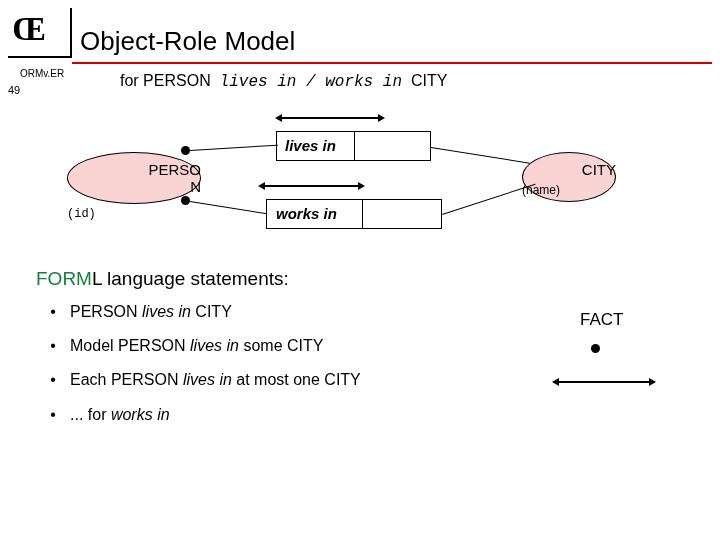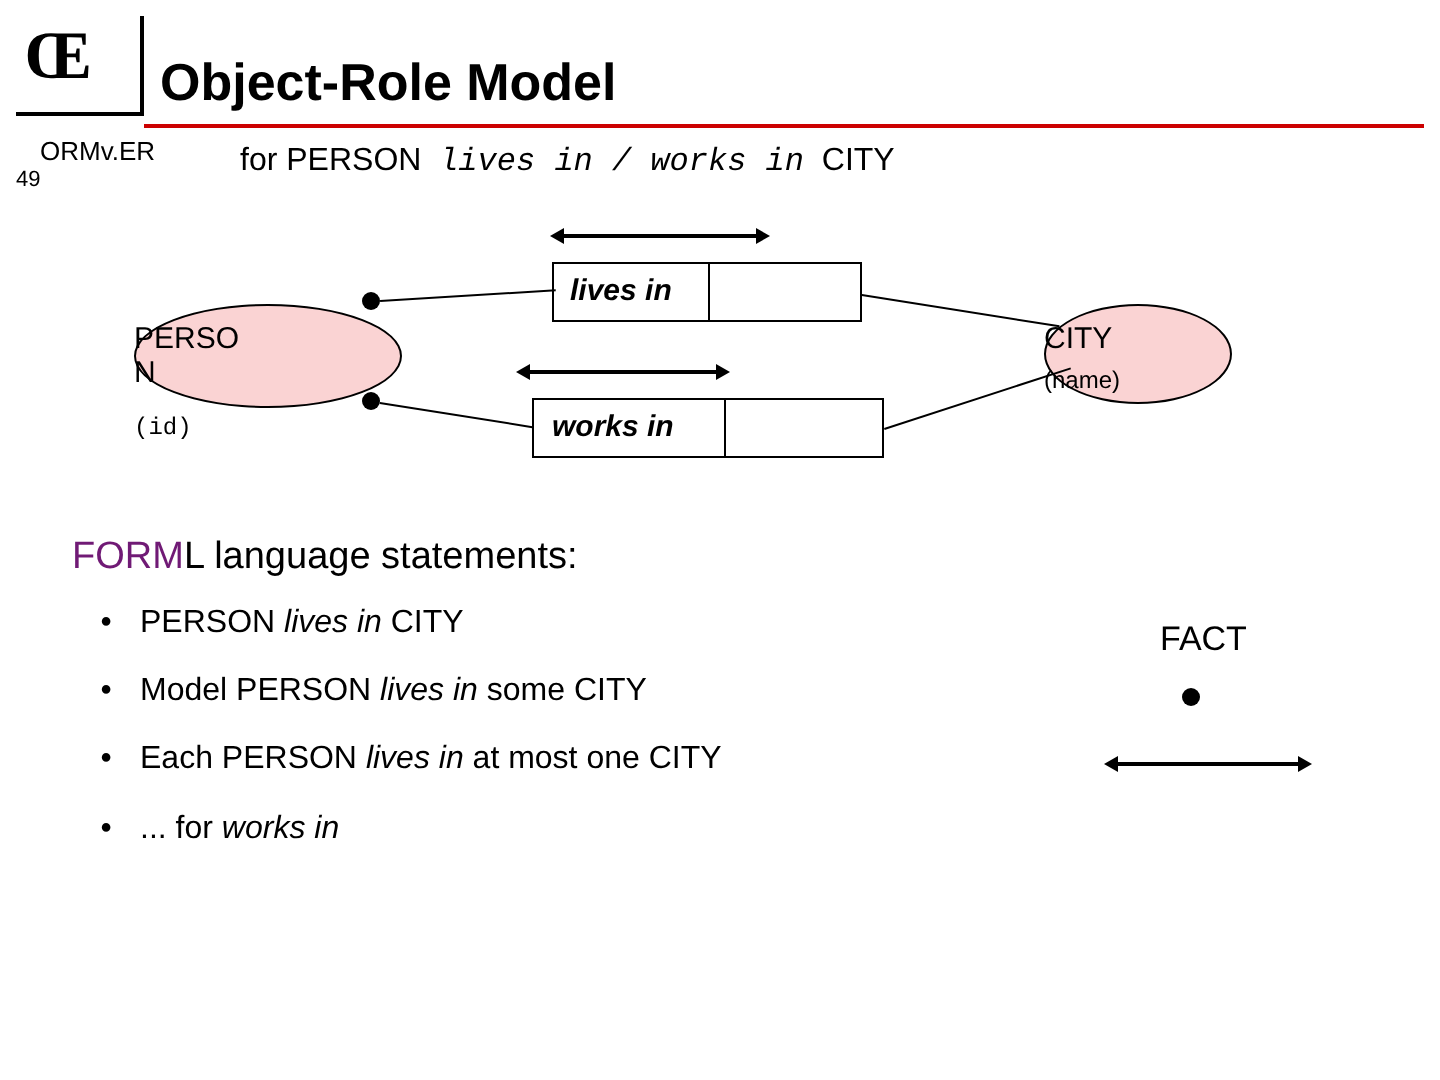"Object-Role Model" .title { font-weight: bold -> normal }
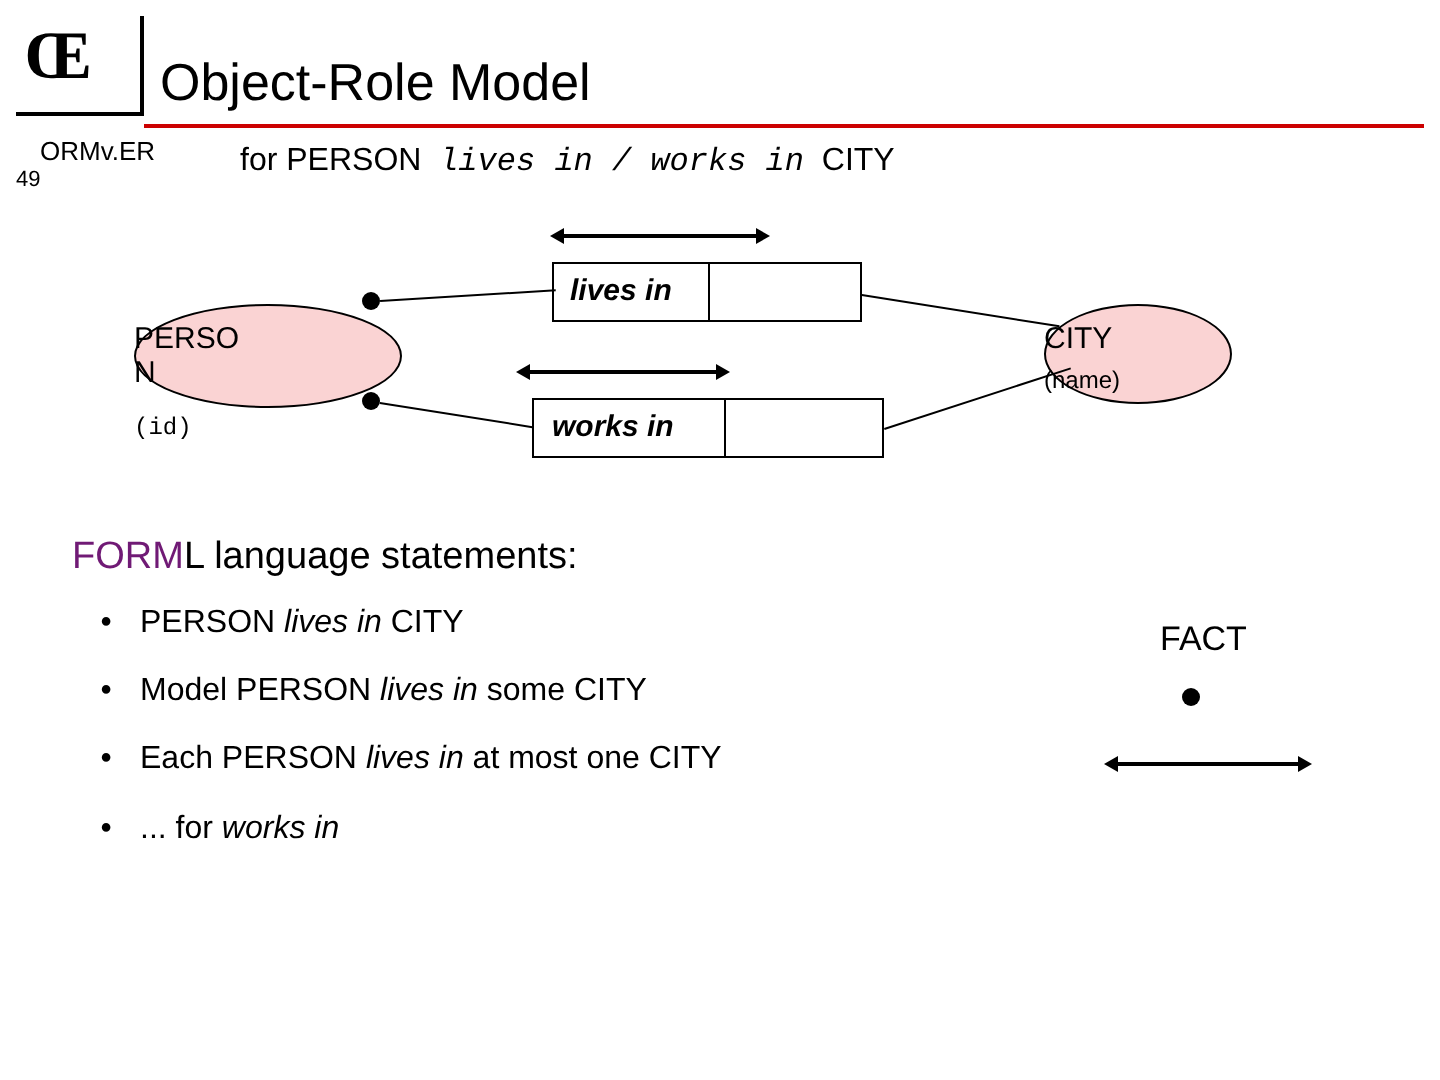"ORMv.ER" .ormver { font-size: 13px -> 10px }
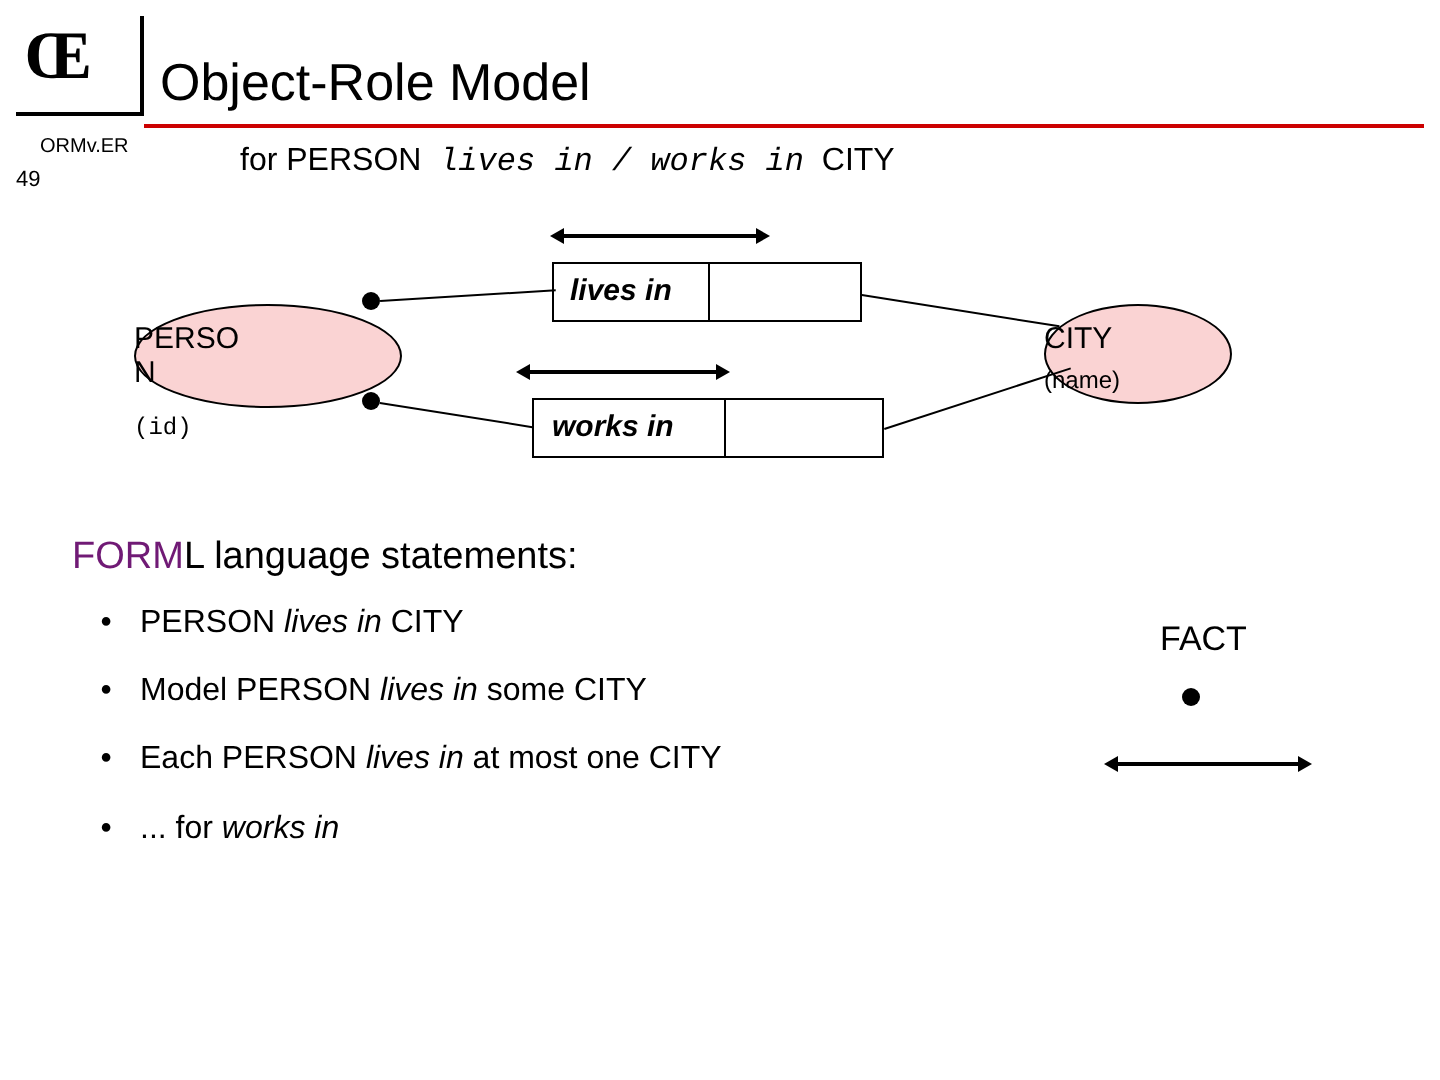"PERSO" .ellipse-label { text-align: left -> right }
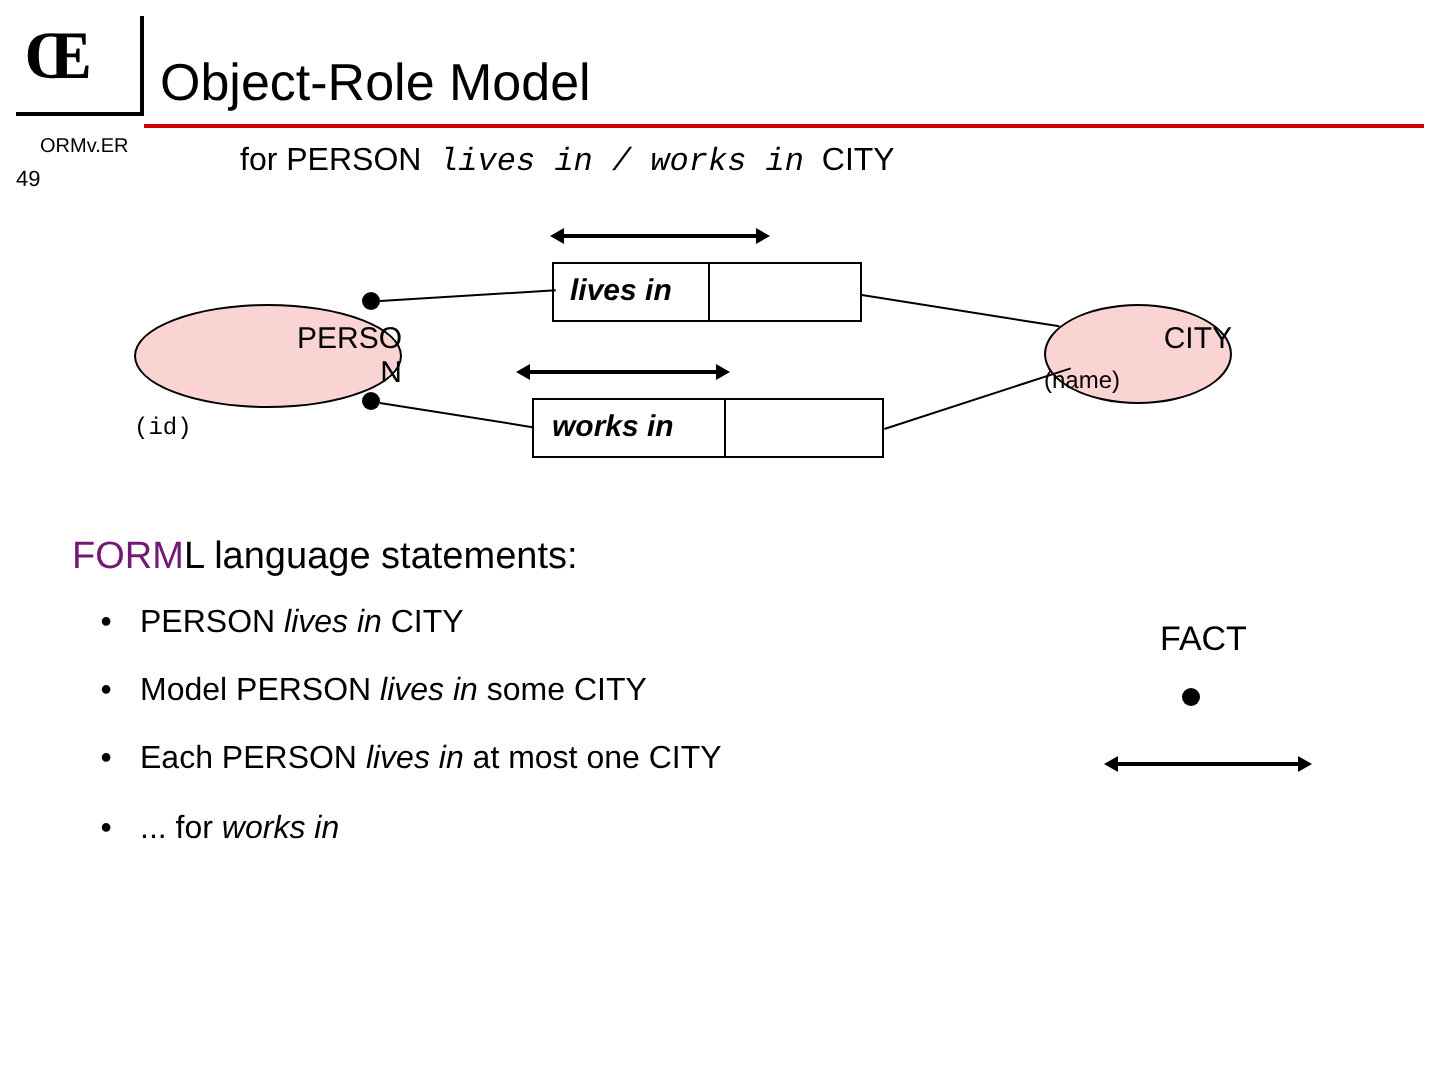"FORM" .formal .red { color: #701a75 -> #15803d }
